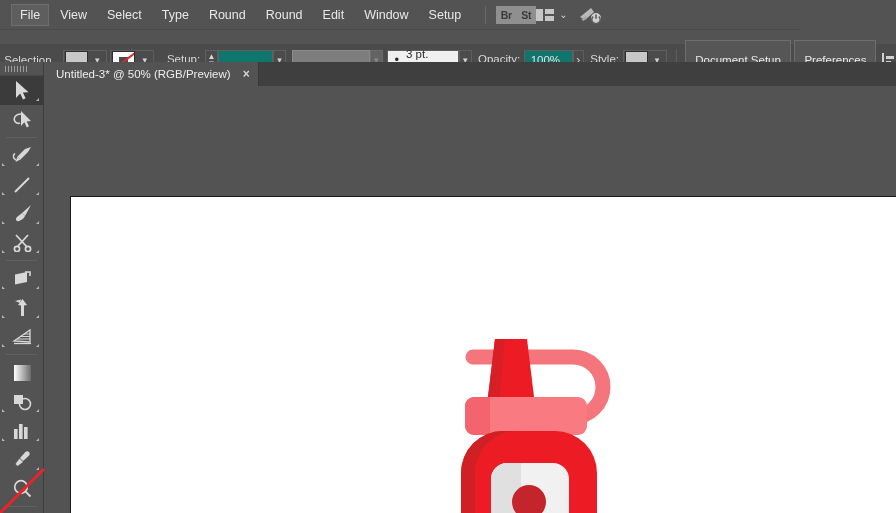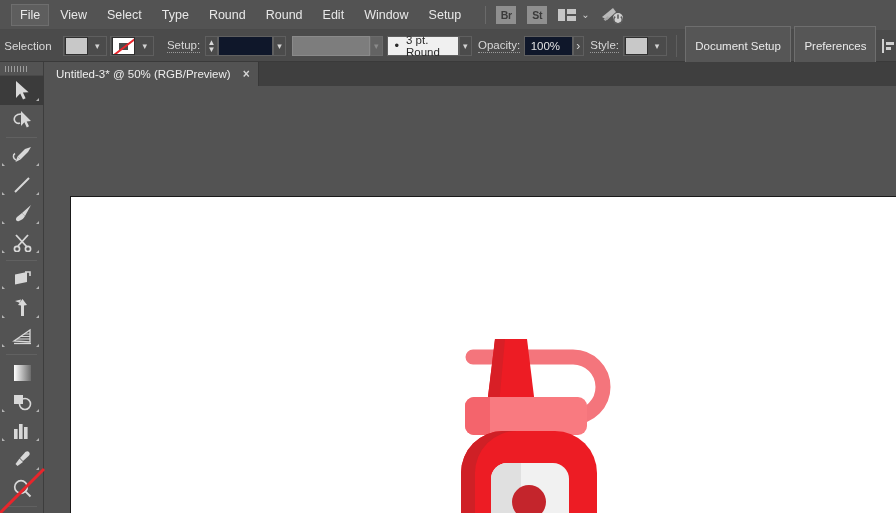"Br" .sq-btn { margin-right: 11px -> none }
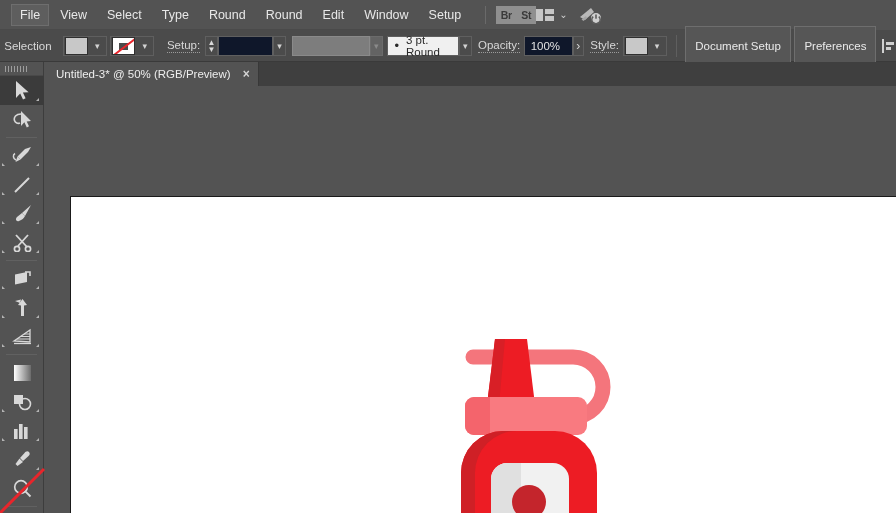"Selection" .controlbar { top: 30px -> 44px }
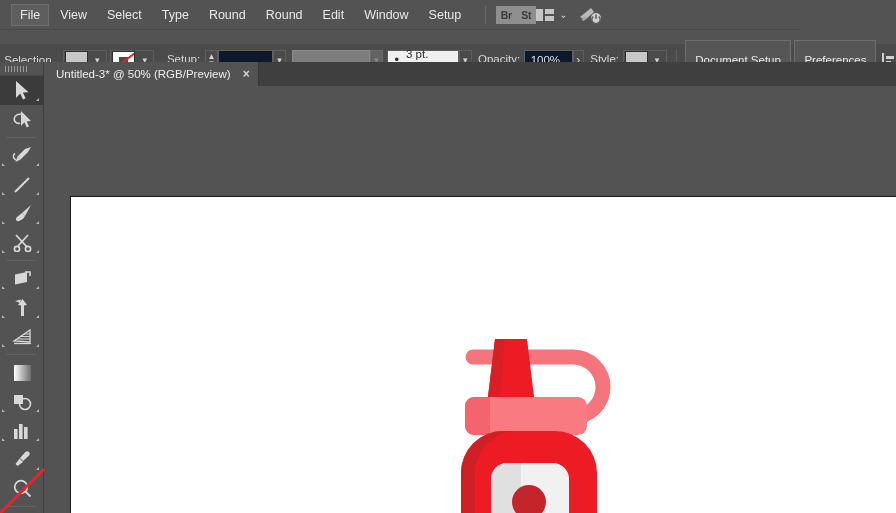"100%" .field { background: #0f172a -> #0f766e }
